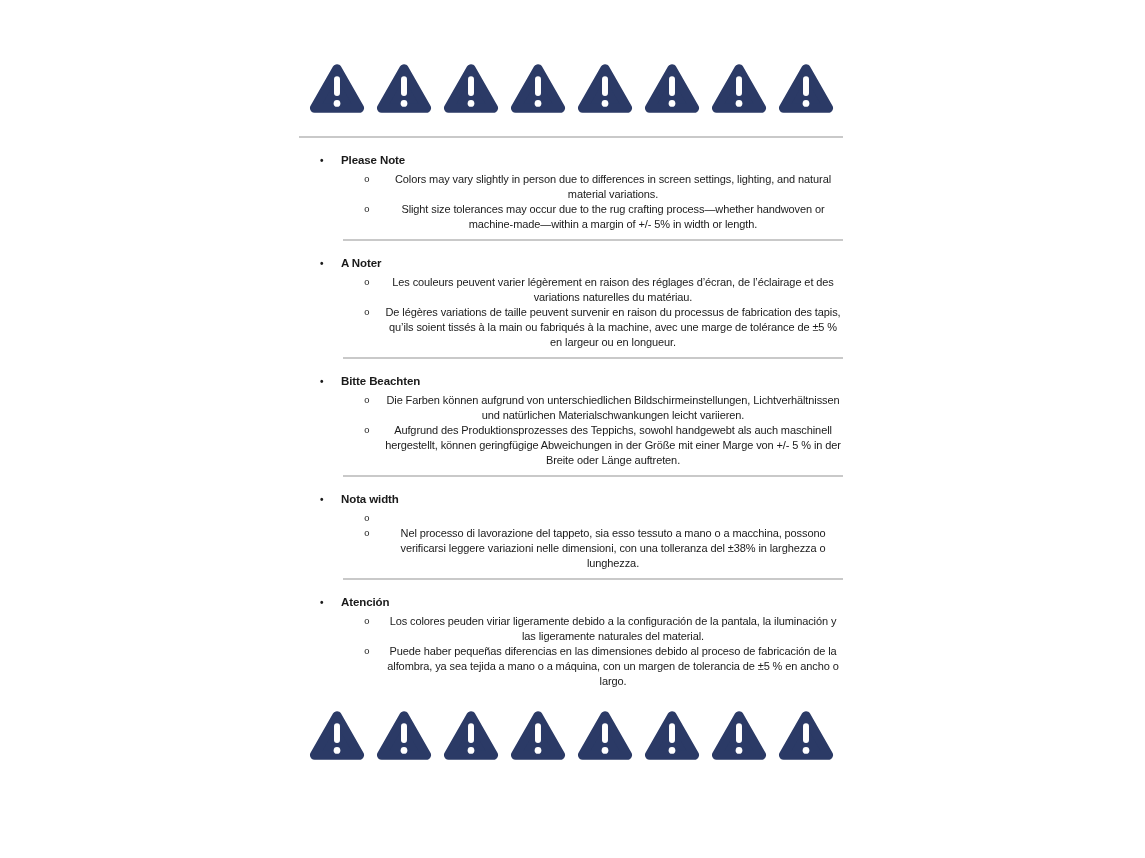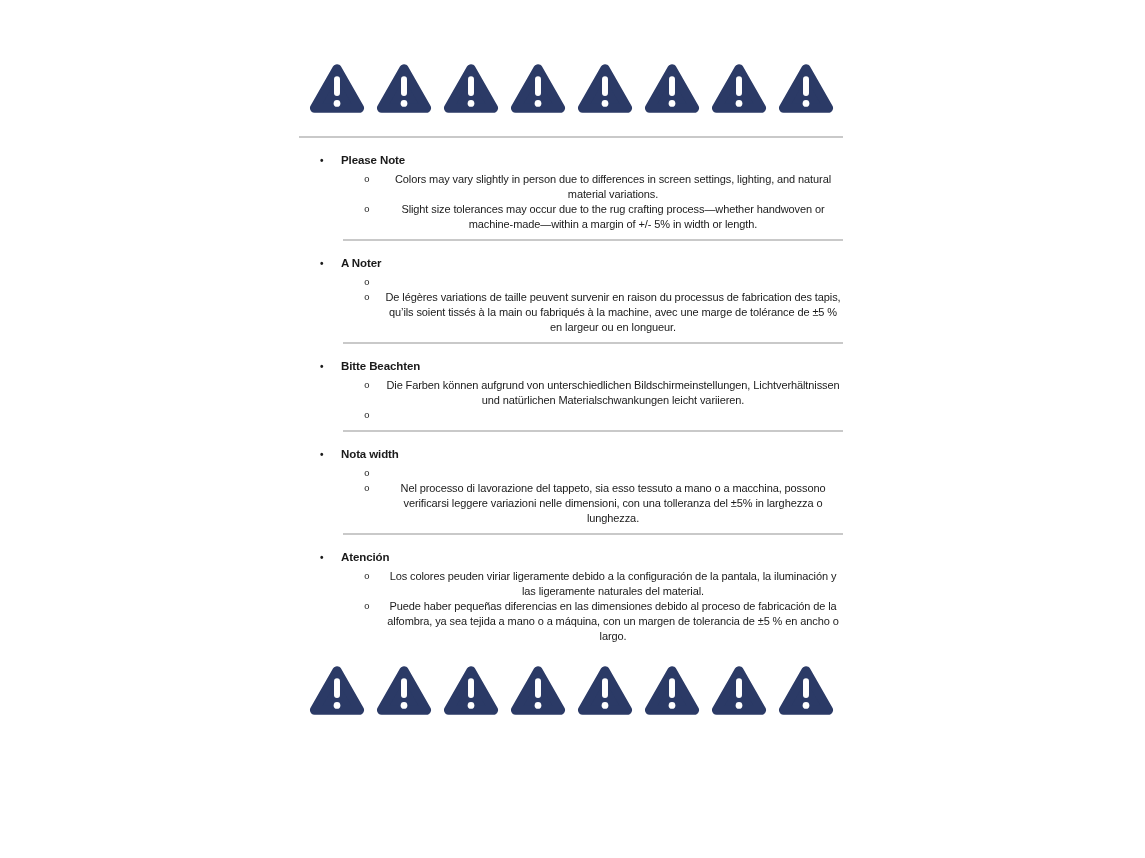"Les couleurs peuvent varier légèrement" span.sub-text { html: none -> <span>Les couleurs peuvent varier légèrement en raison des réglages d’écran, de l’éclairage et des variations naturelles du matériau.</span> }
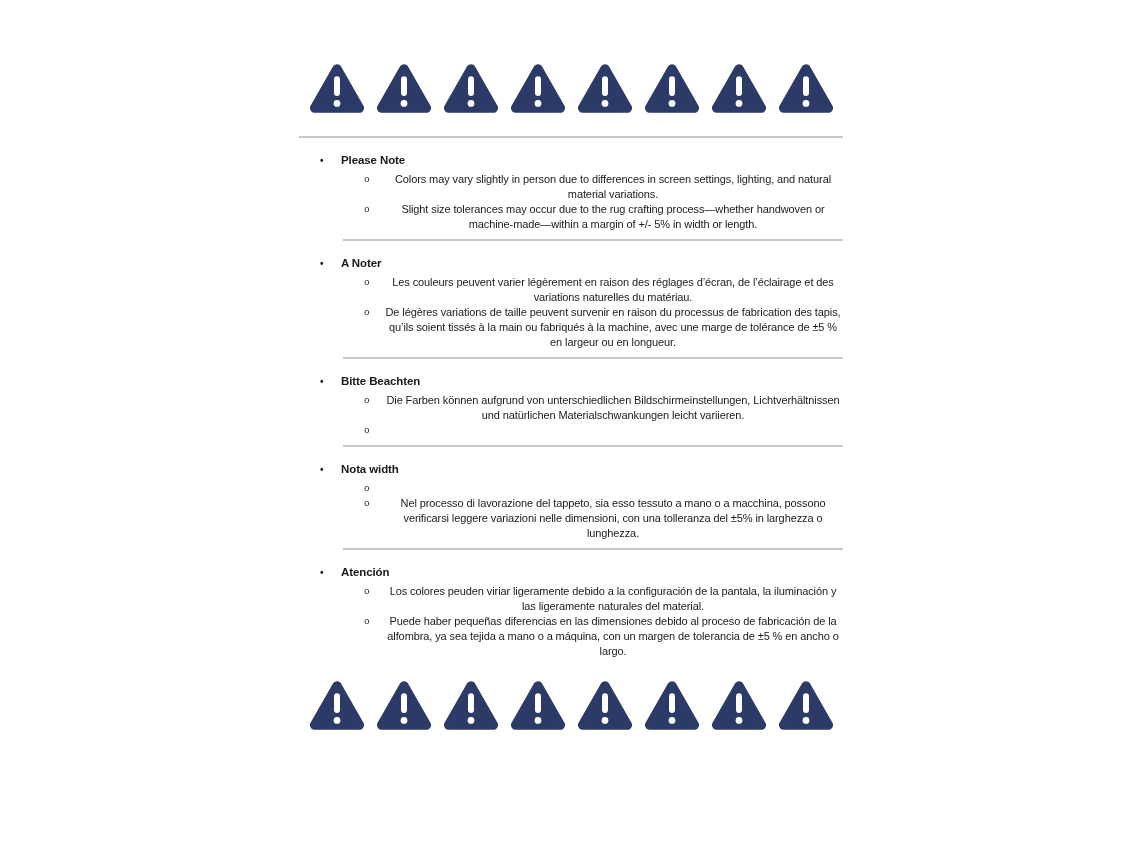"Aufgrund des Produktionsprozesses des" span.sub-text { html: none -> <span>Aufgrund des Produktionsprozesses des Teppichs, sowohl handgewebt als auch maschinell hergestellt, können geringfügige Abweichungen in der Größe mit einer Marge von +/- 5 % in der Breite oder Länge auftreten.</span> }
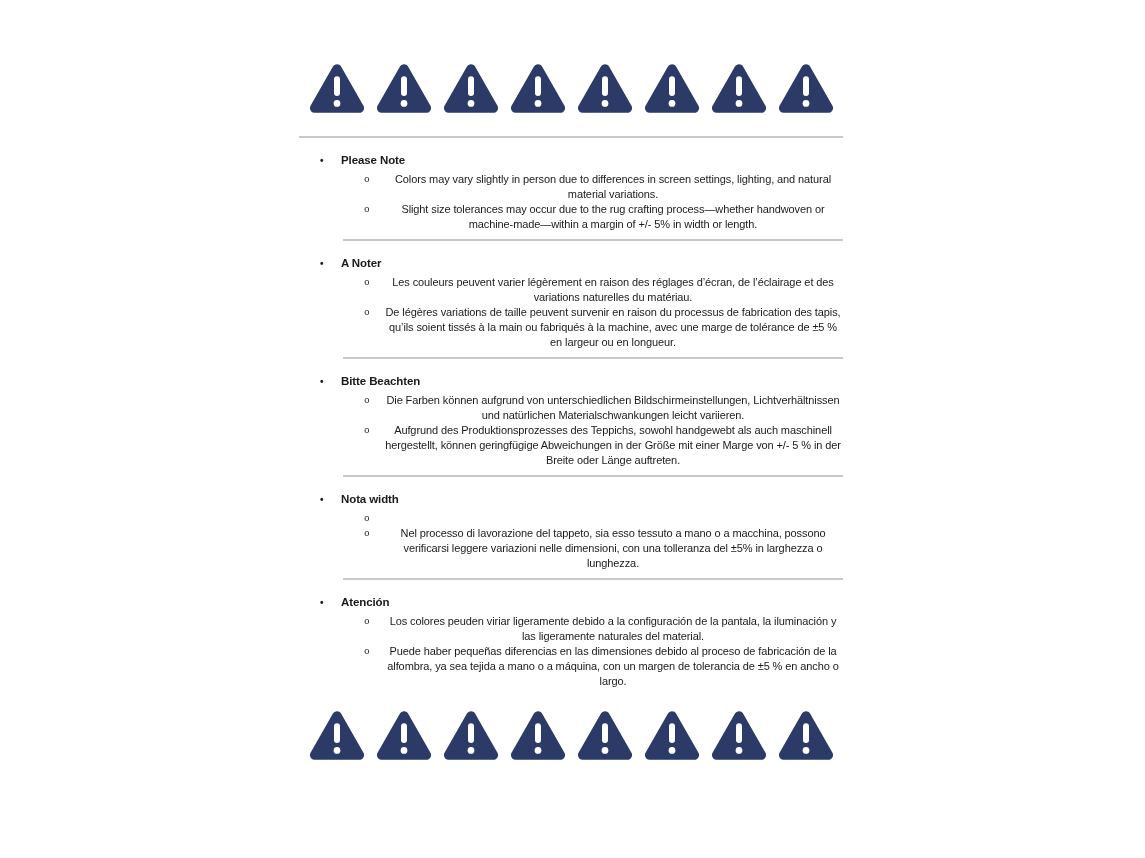"Nel processo di lavorazione del" span.sub-text { text: 5% -> 38% }
